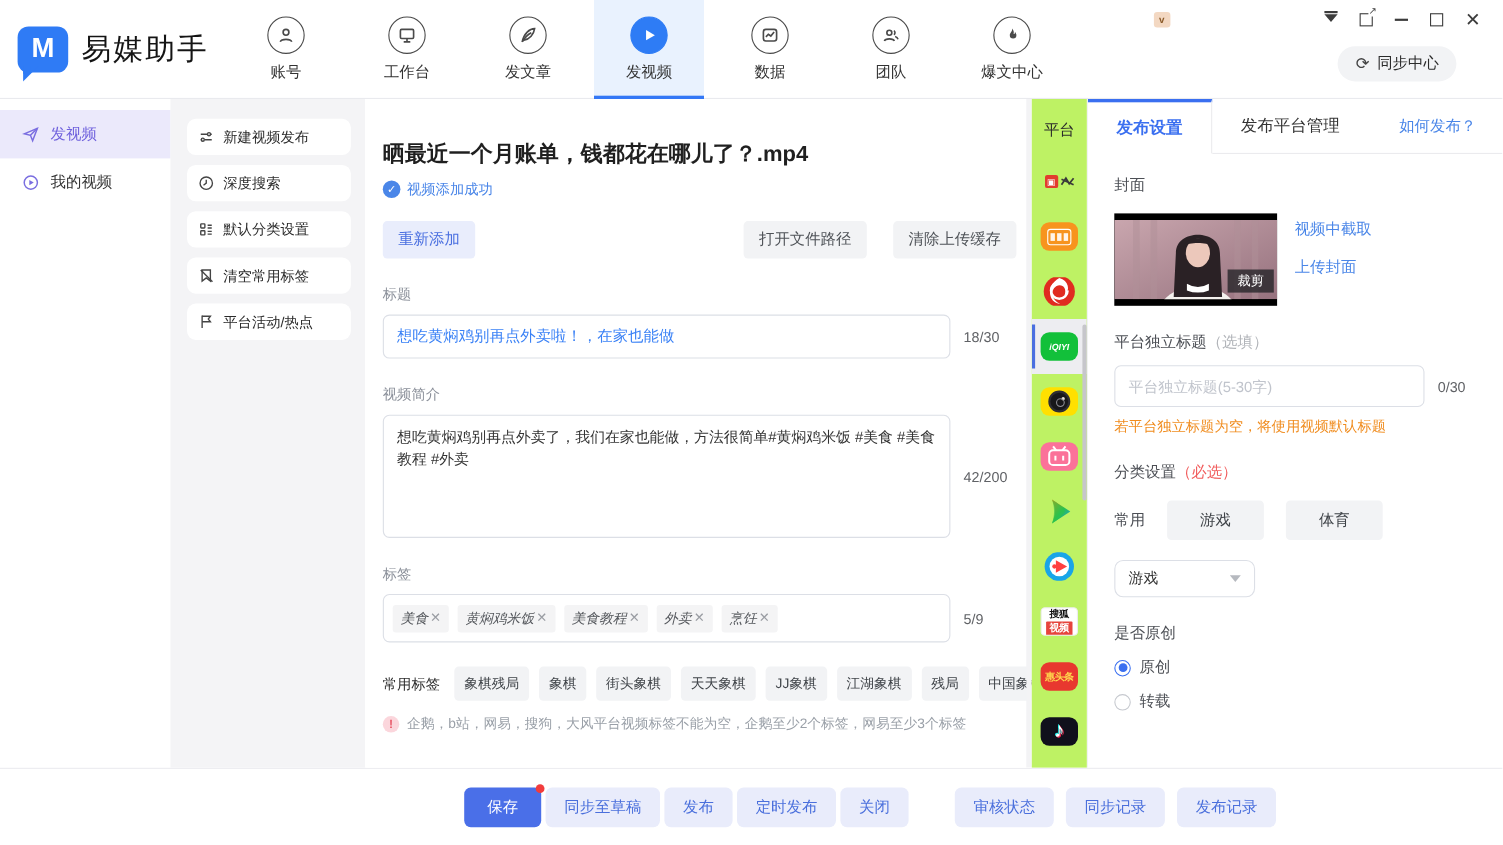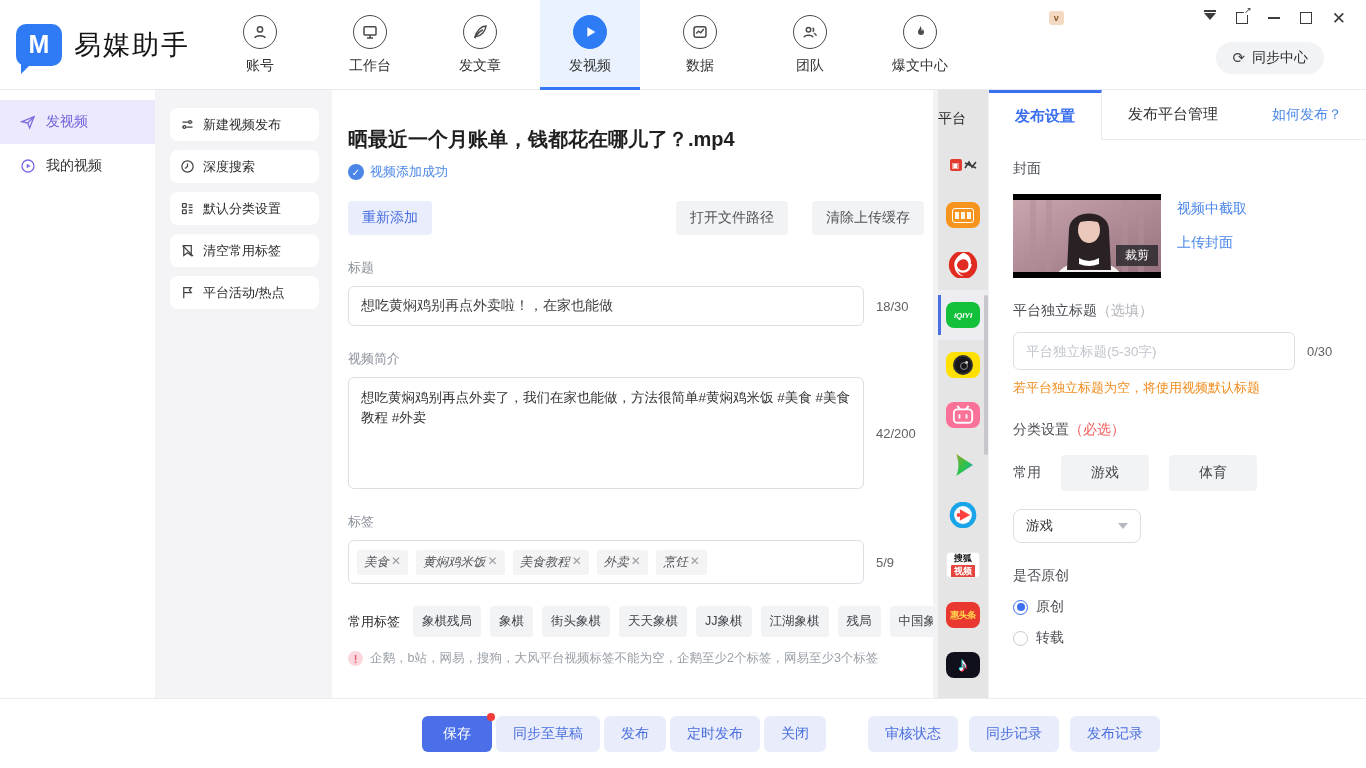"平台" .platforms { align-items: none -> center; background: #e5e5e5 -> #bef264 }
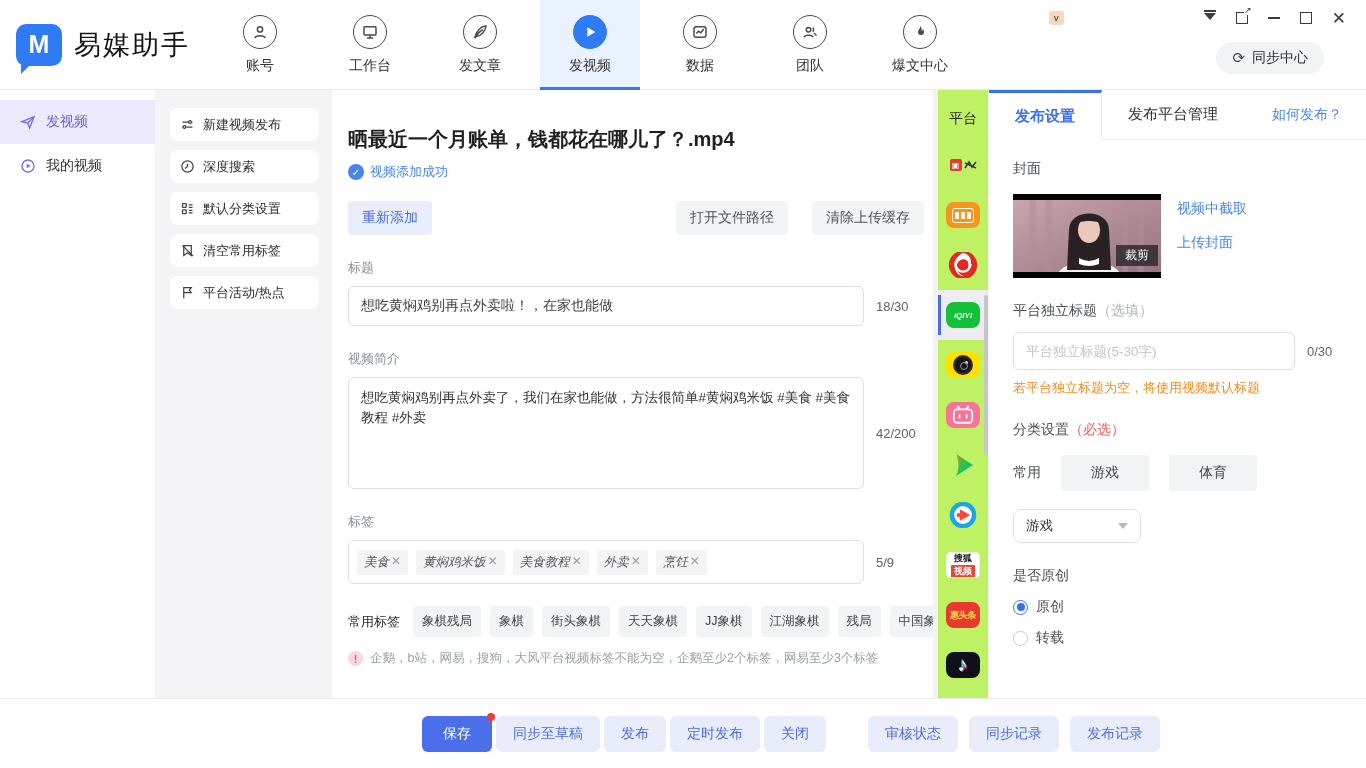"想吃黄焖鸡别再点外卖啦！，在家也能做" .text-input { color: #404040 -> #3b82f6 }
